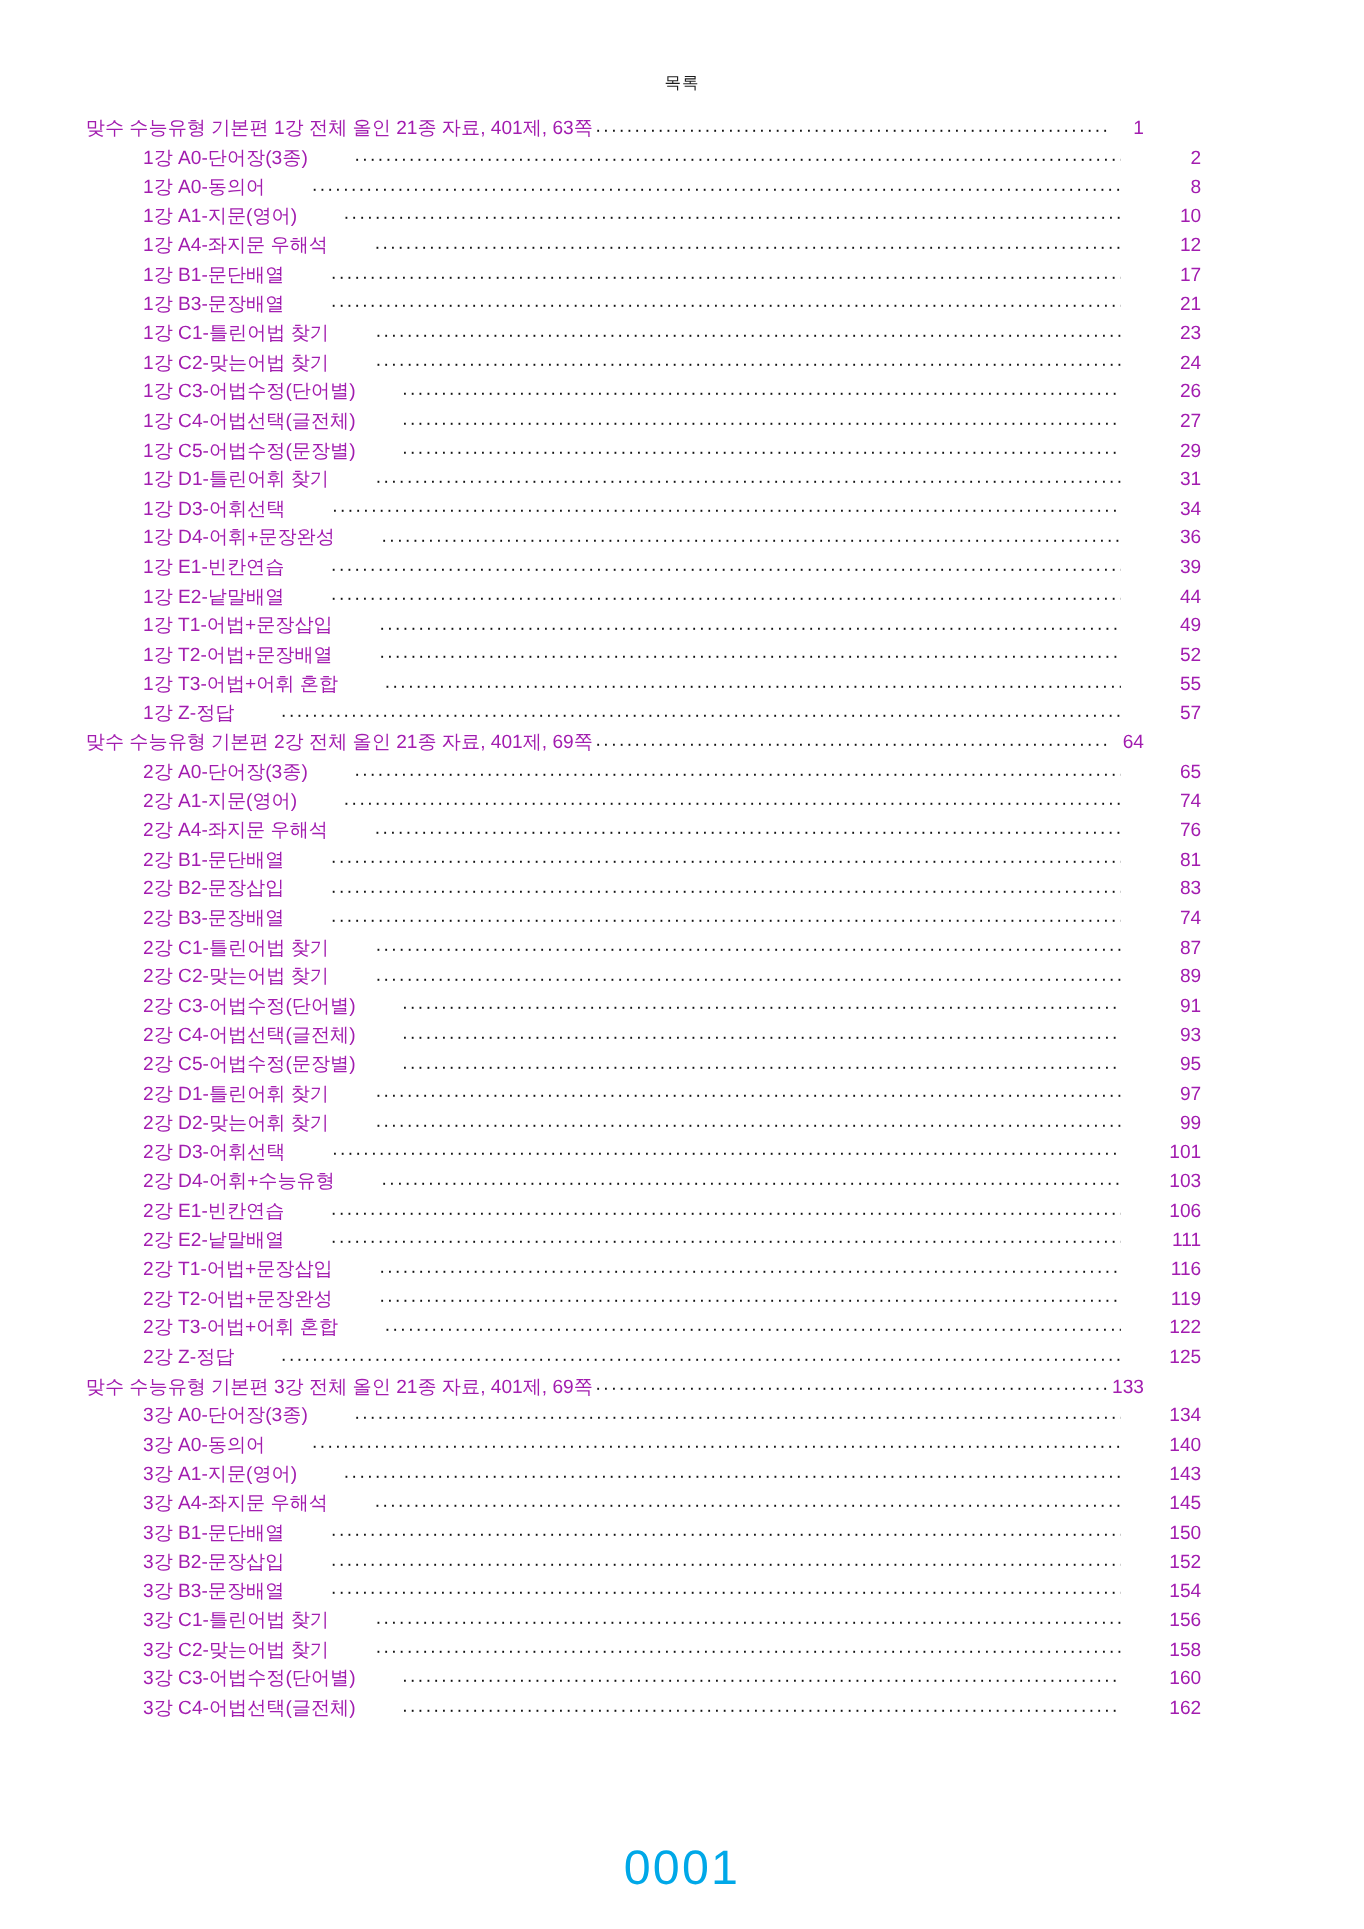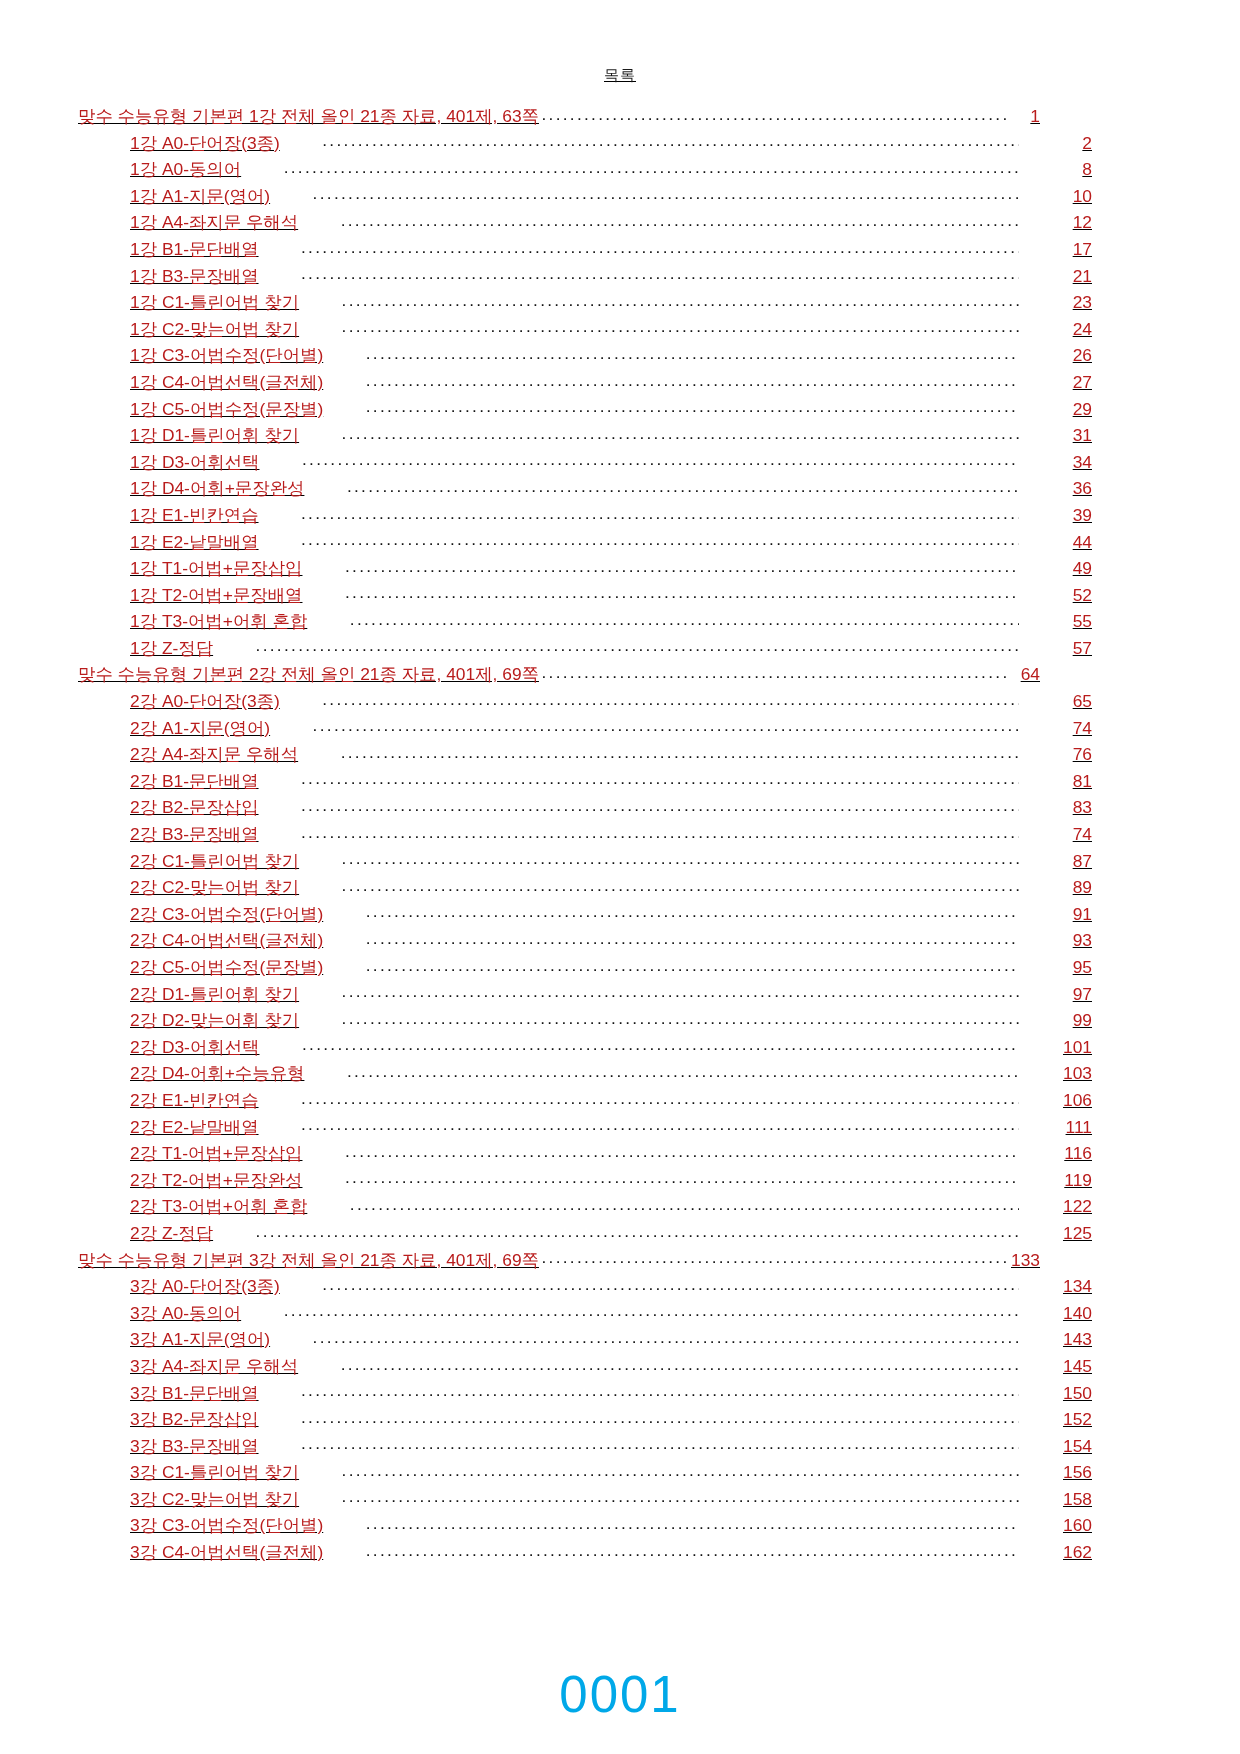"목록" .page { text-decoration: underline -> none }
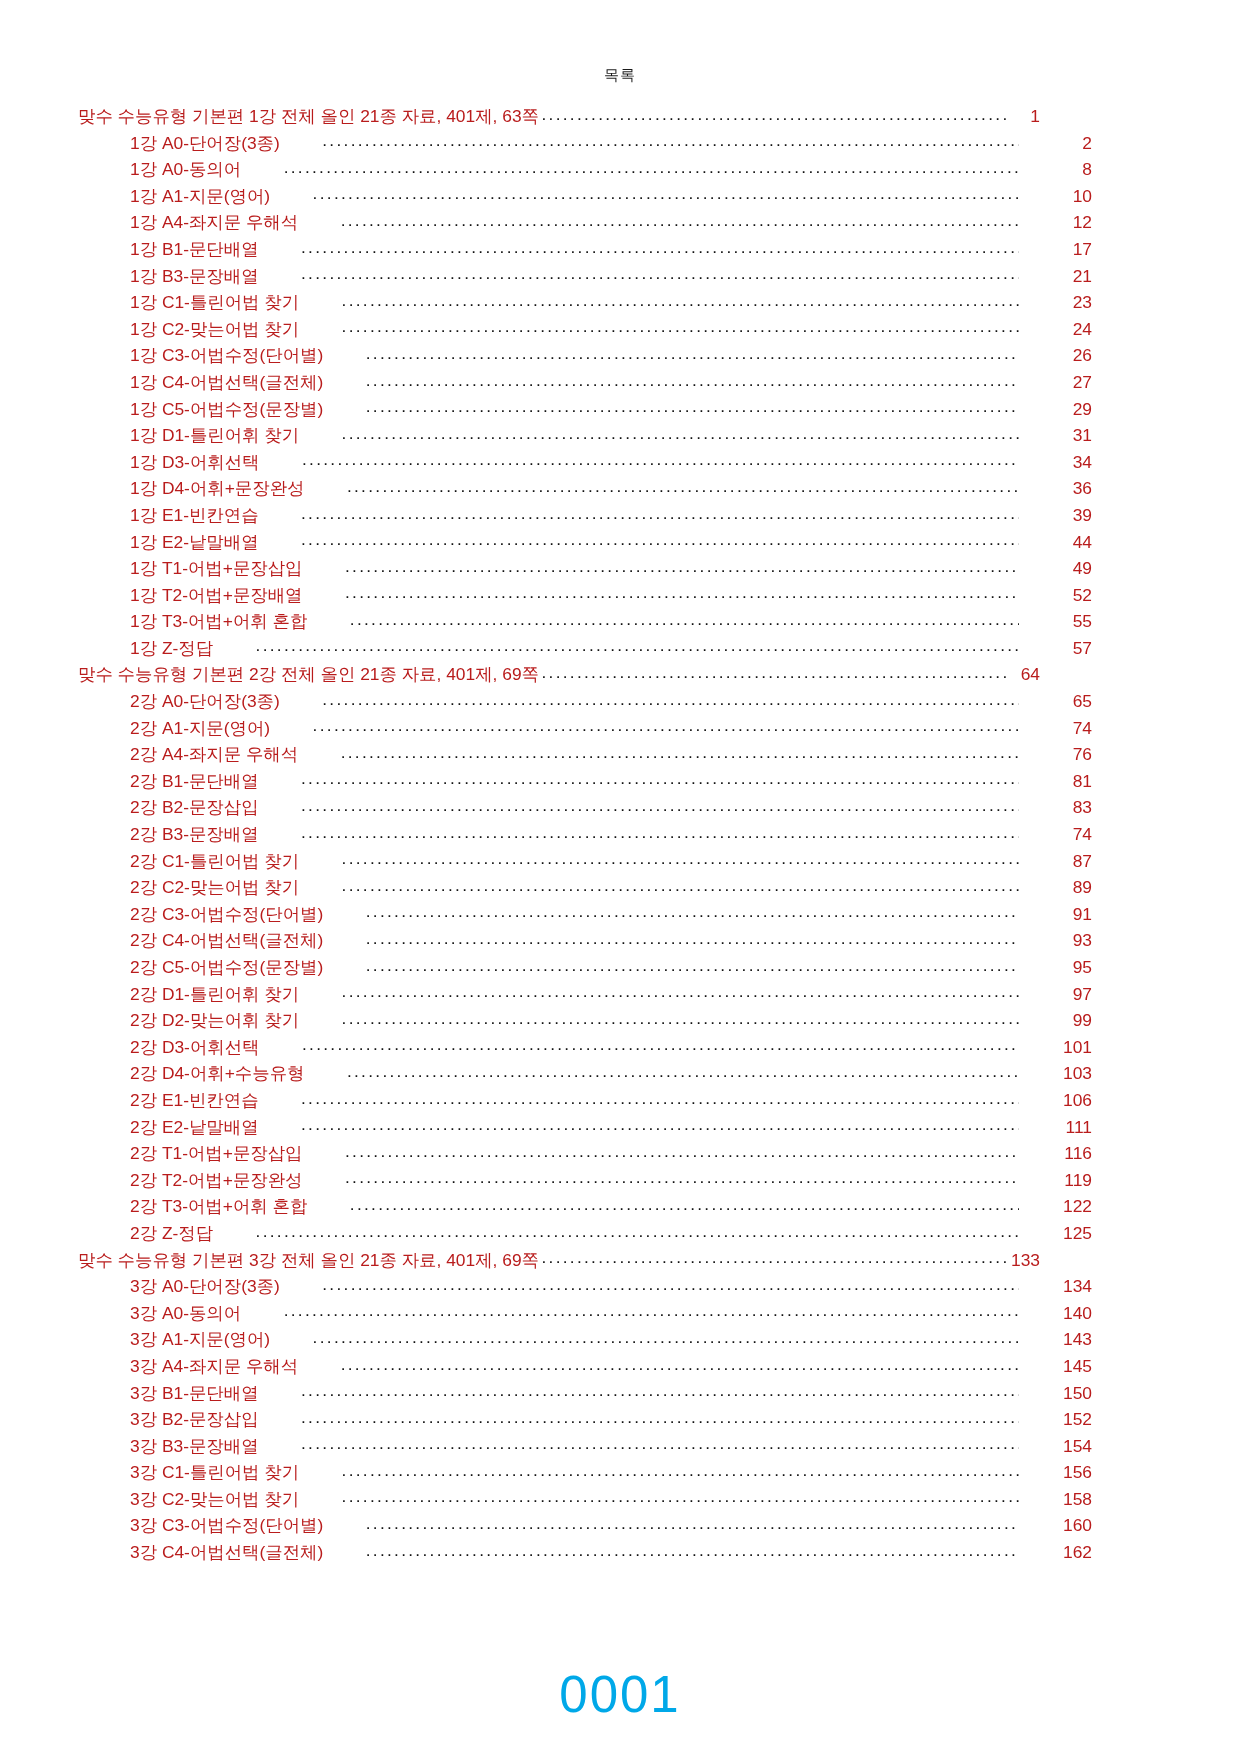"맞수 수능유형 기본편 1강 전체" .toc-row { color: #b91c1c -> #a21caf }
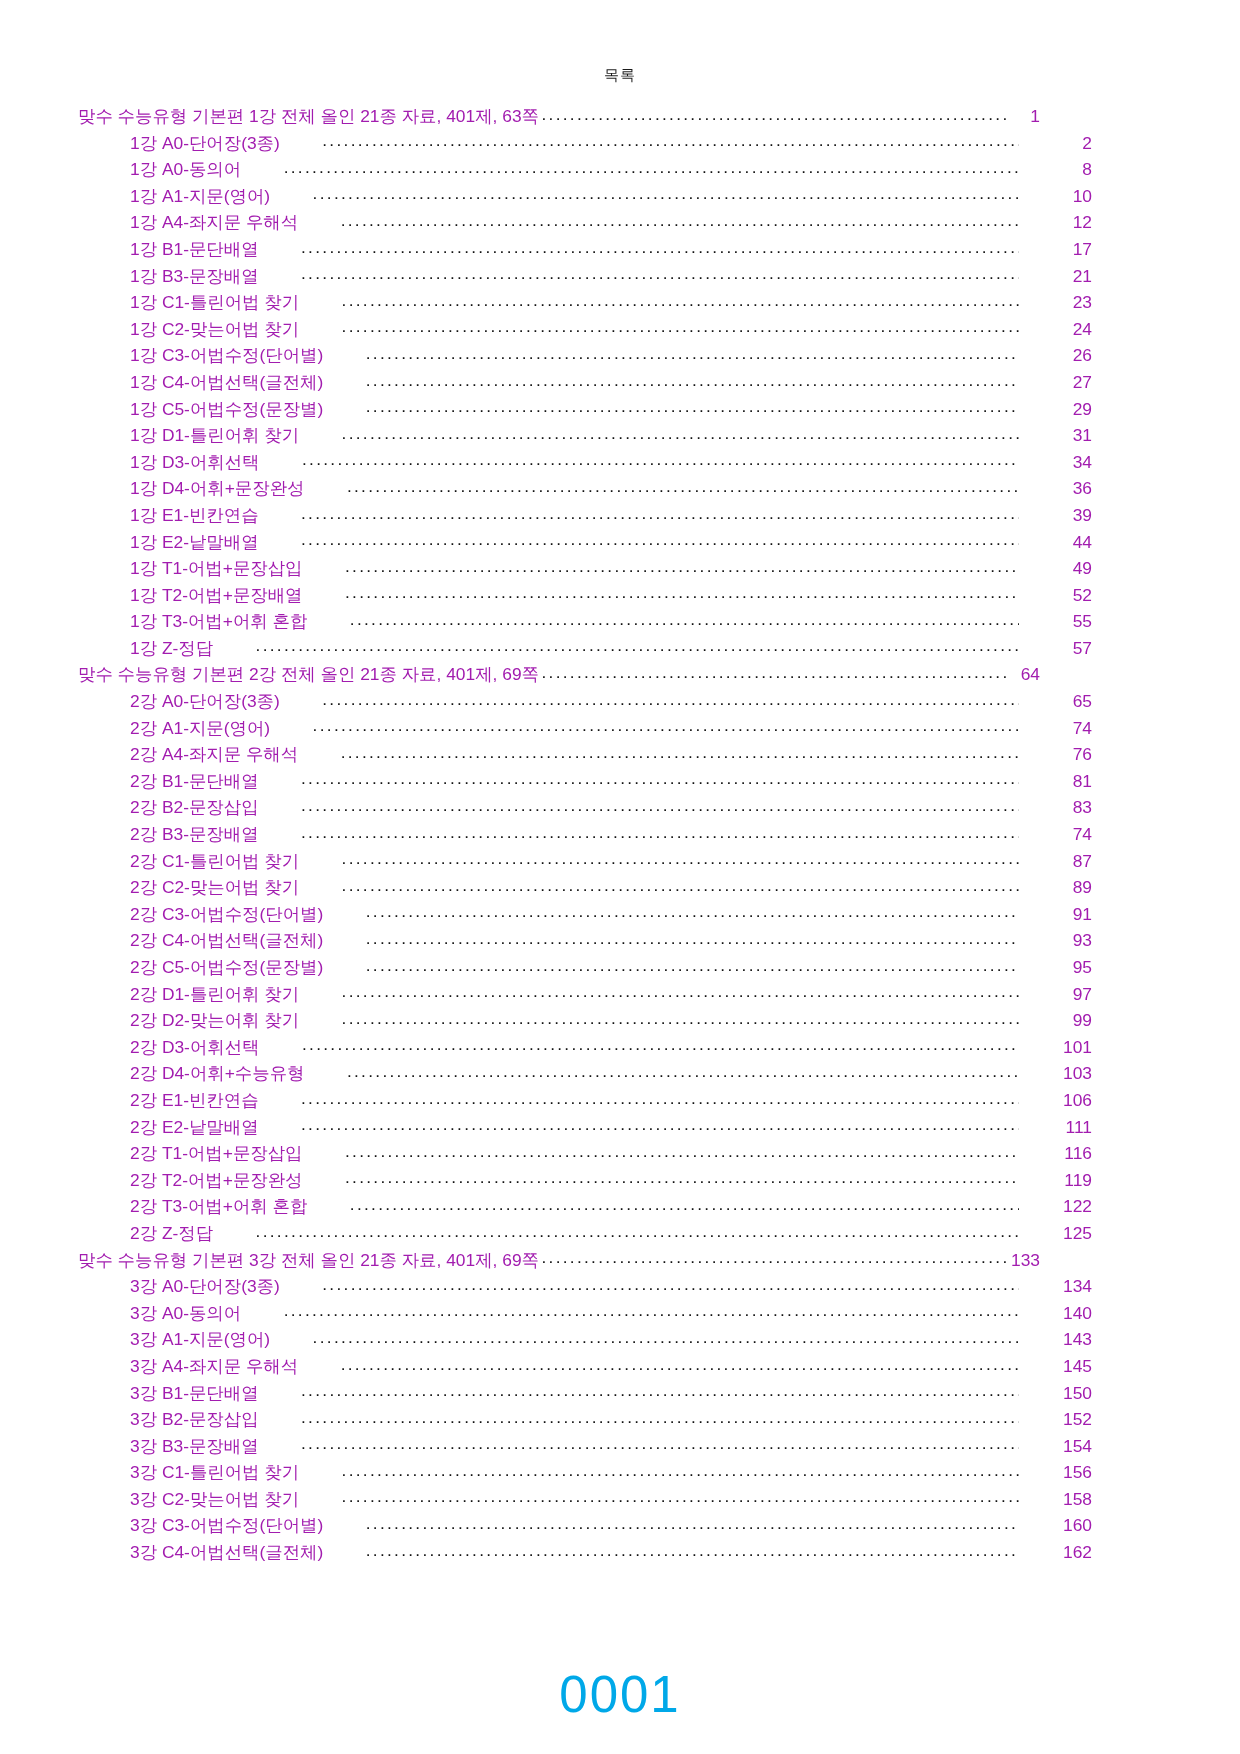"0001" .footer-num { font-size: 51px -> 44px }
